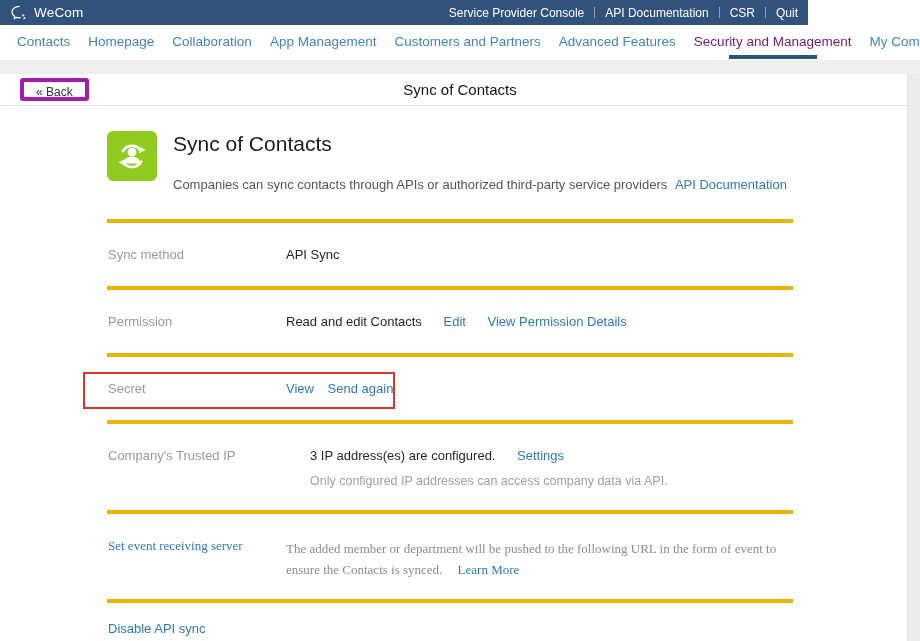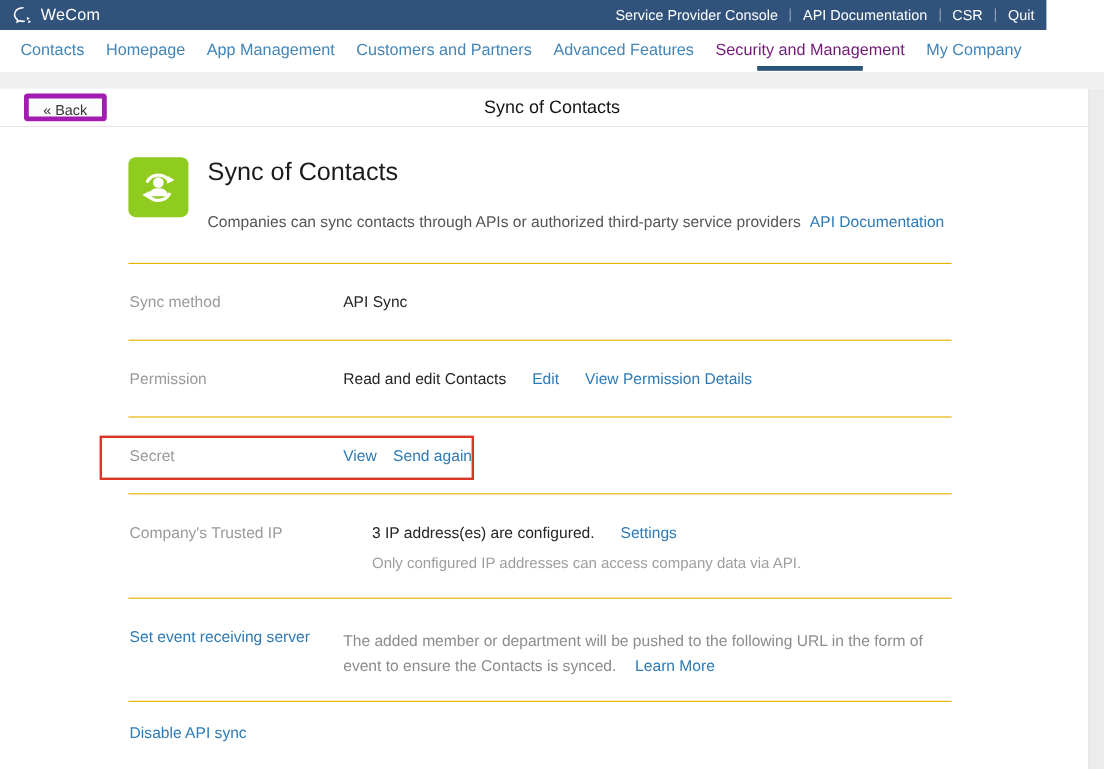"WeCom" .topbar { width: 872px -> 808px }
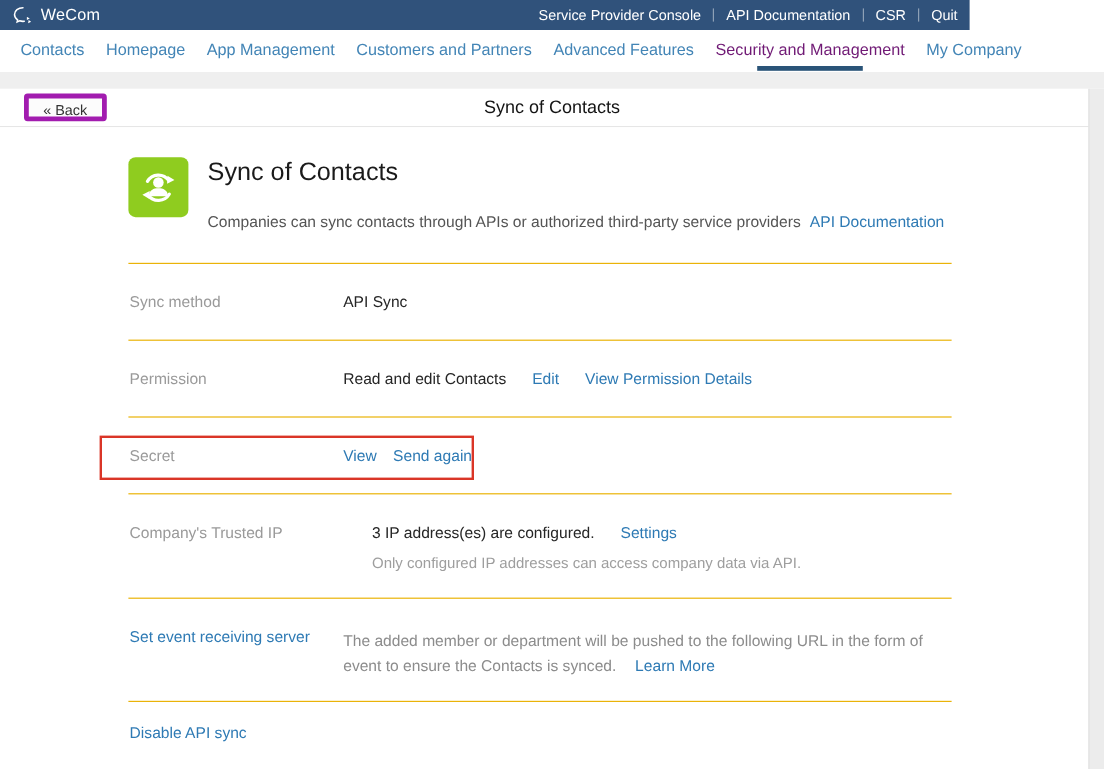"Collaboration" div.nav-item { html: none -> <div>Collaboration</div> }
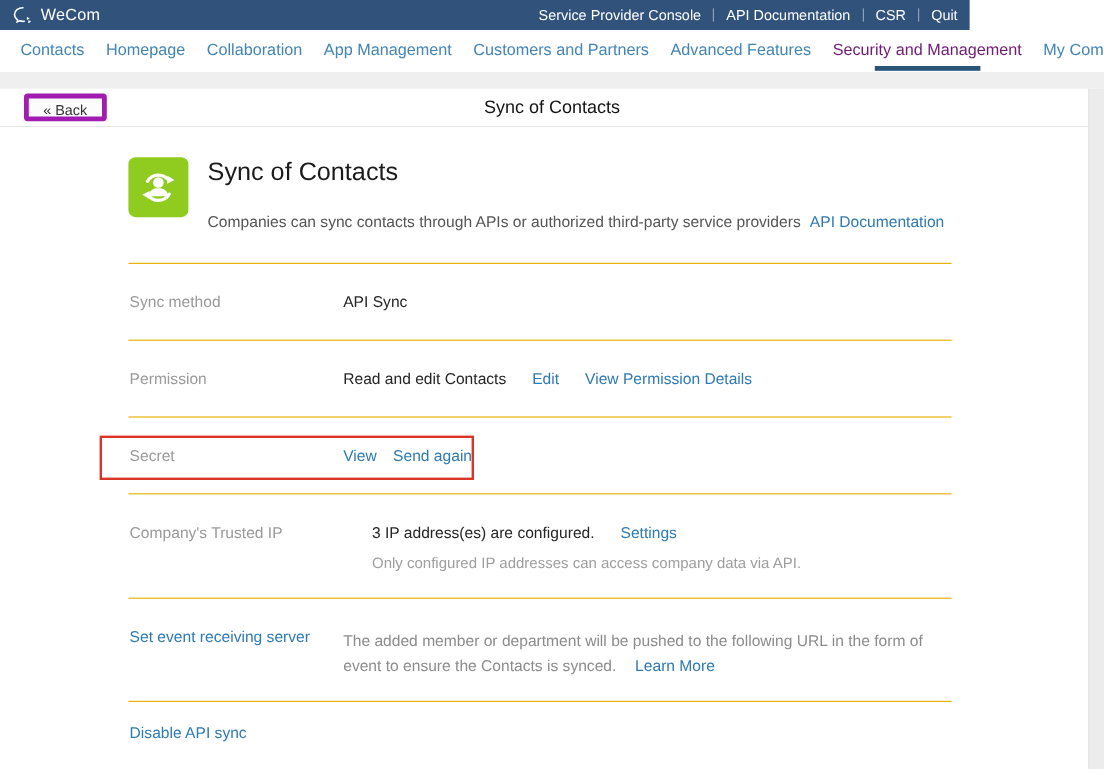"Sync method" .row { border-top: 1px solid #eab308 -> 4px solid #eab308 }
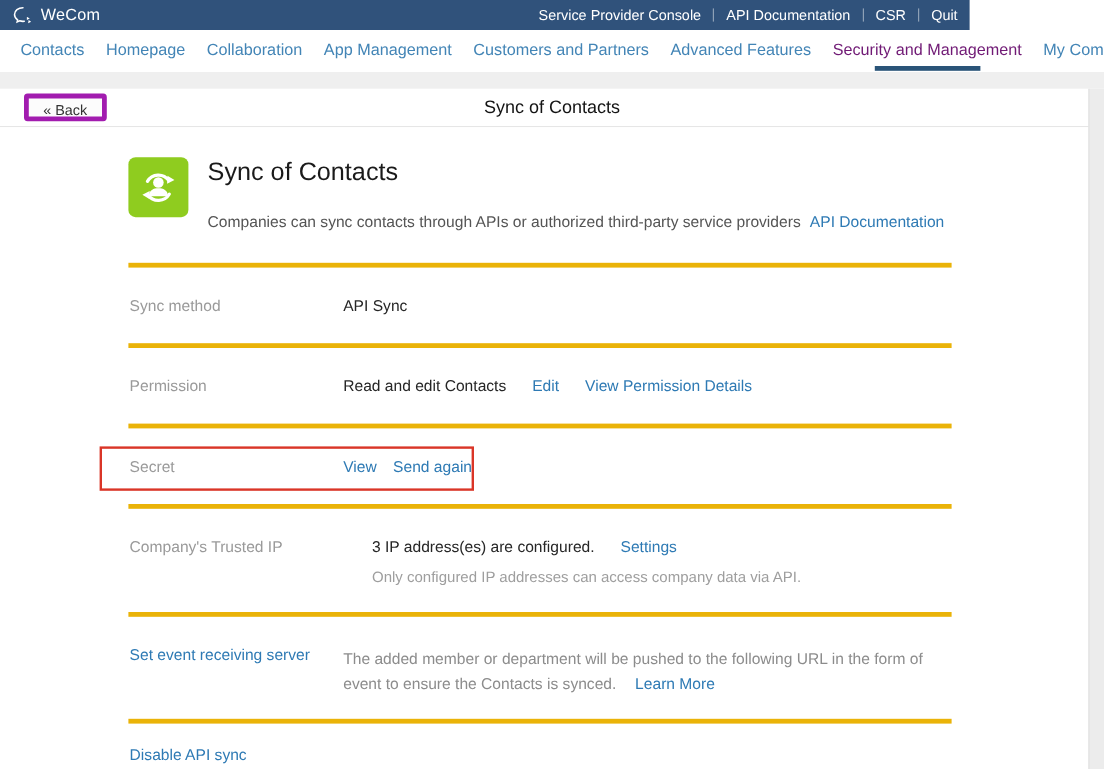"Set event receiving server" .row.event { font-family: none -> Liberation Serif, serif }
